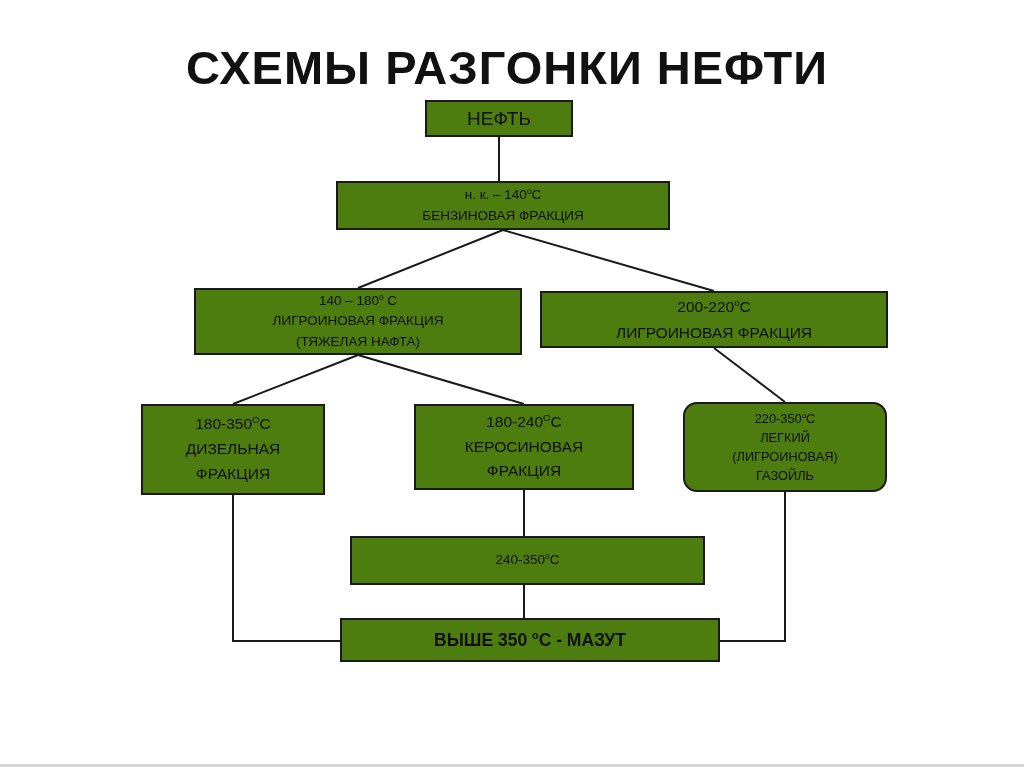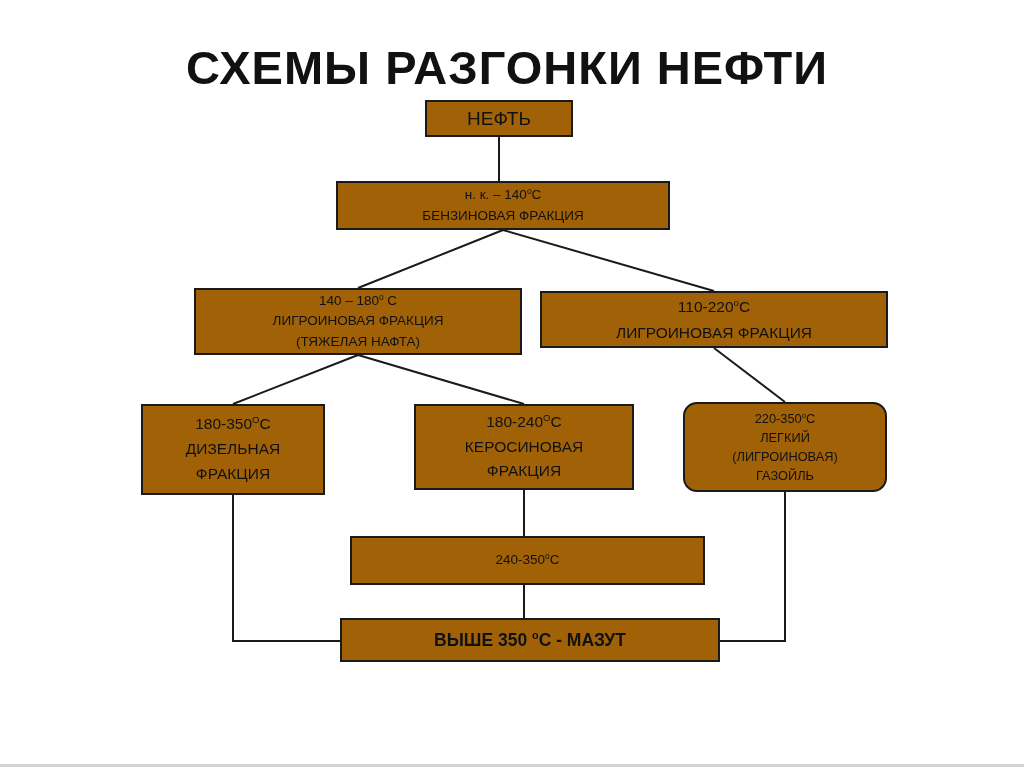"НЕФТЬ" .box { background: #a16207 -> #4d7c0f }
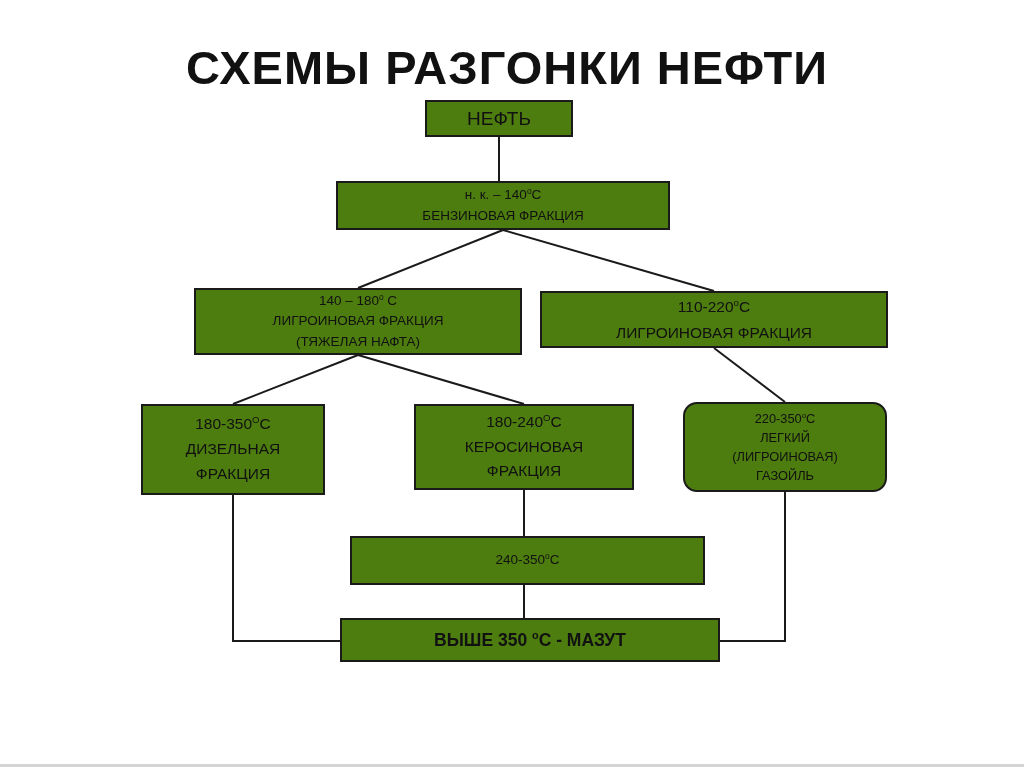"110-220" span { text: 110-220 -> 200-220 }
